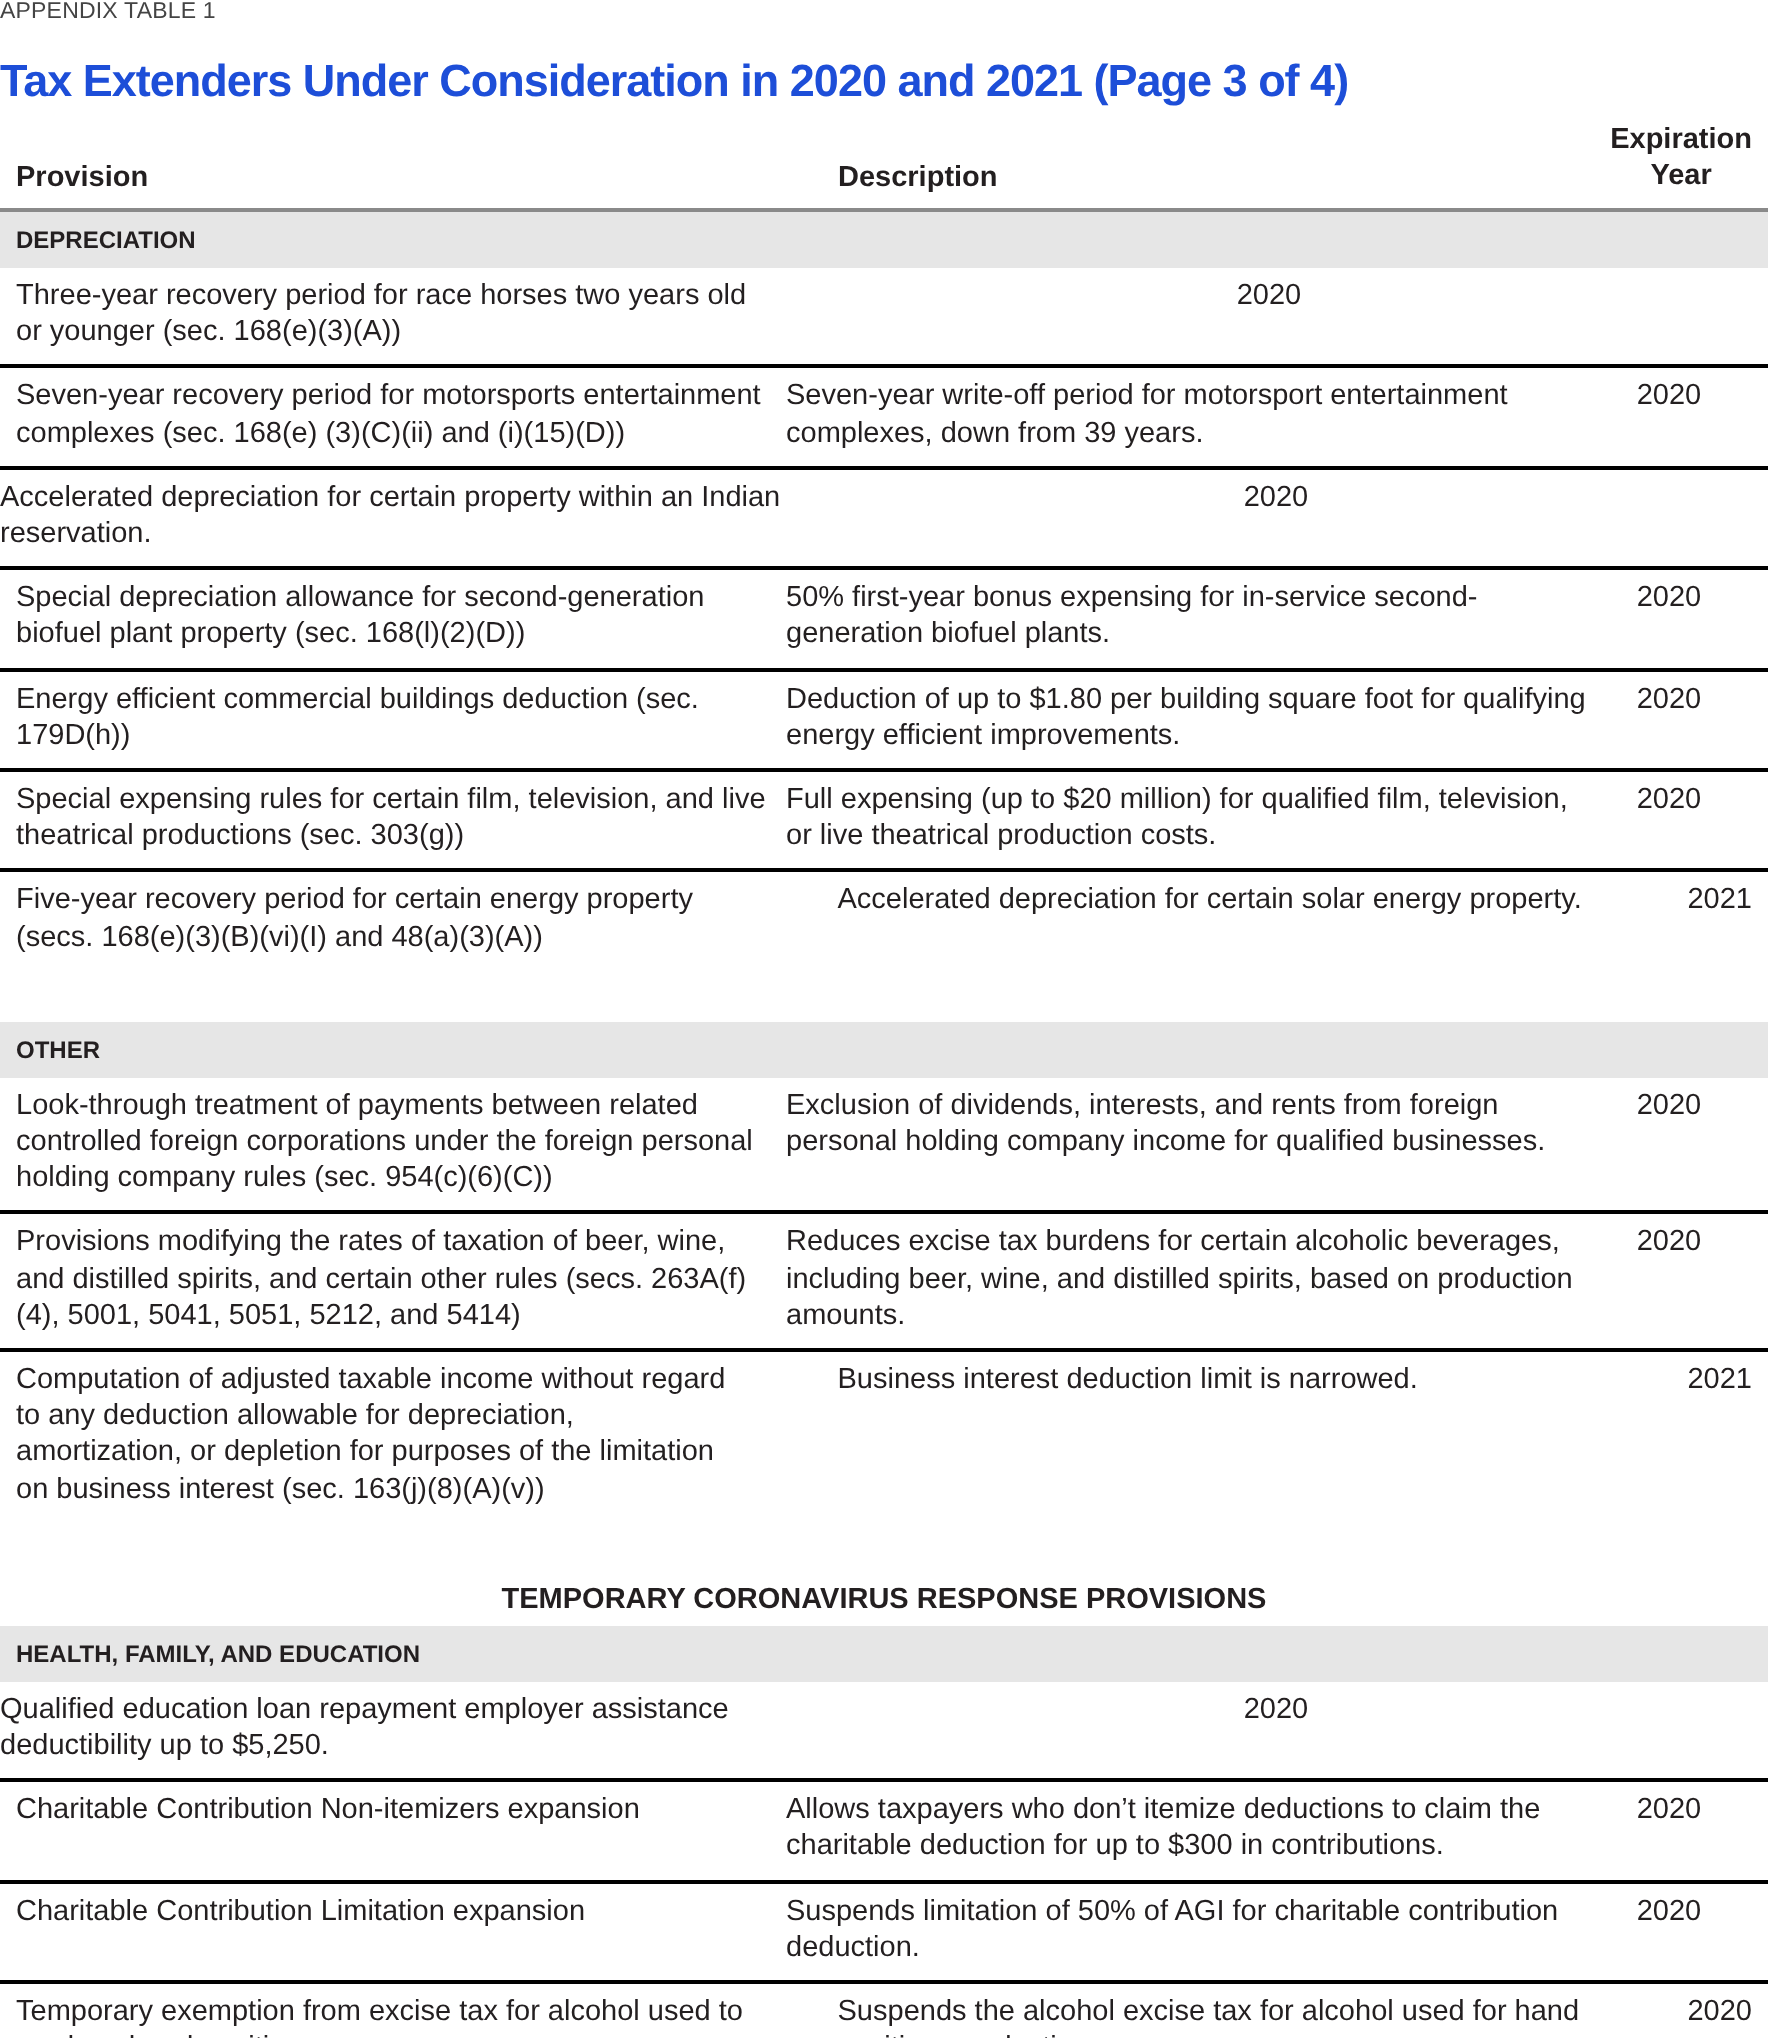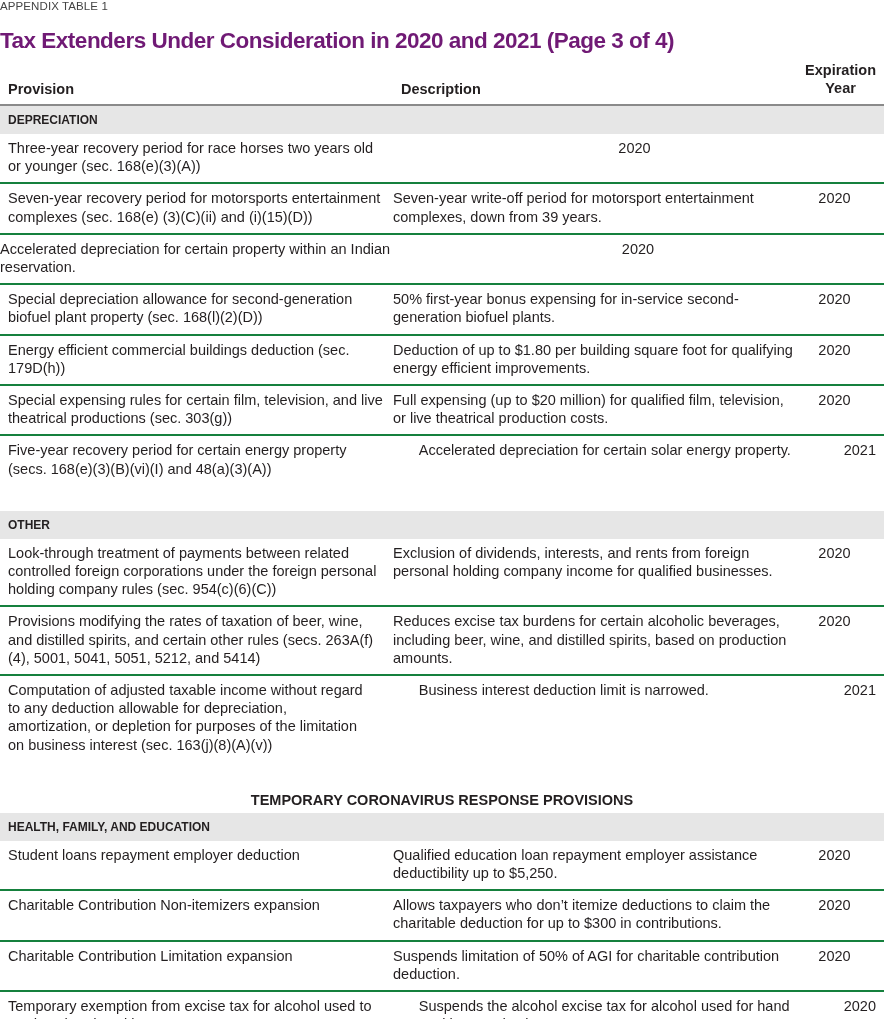"Tax Extenders Under Consideration in" .title { color: #701a75 -> #1d4ed8 }
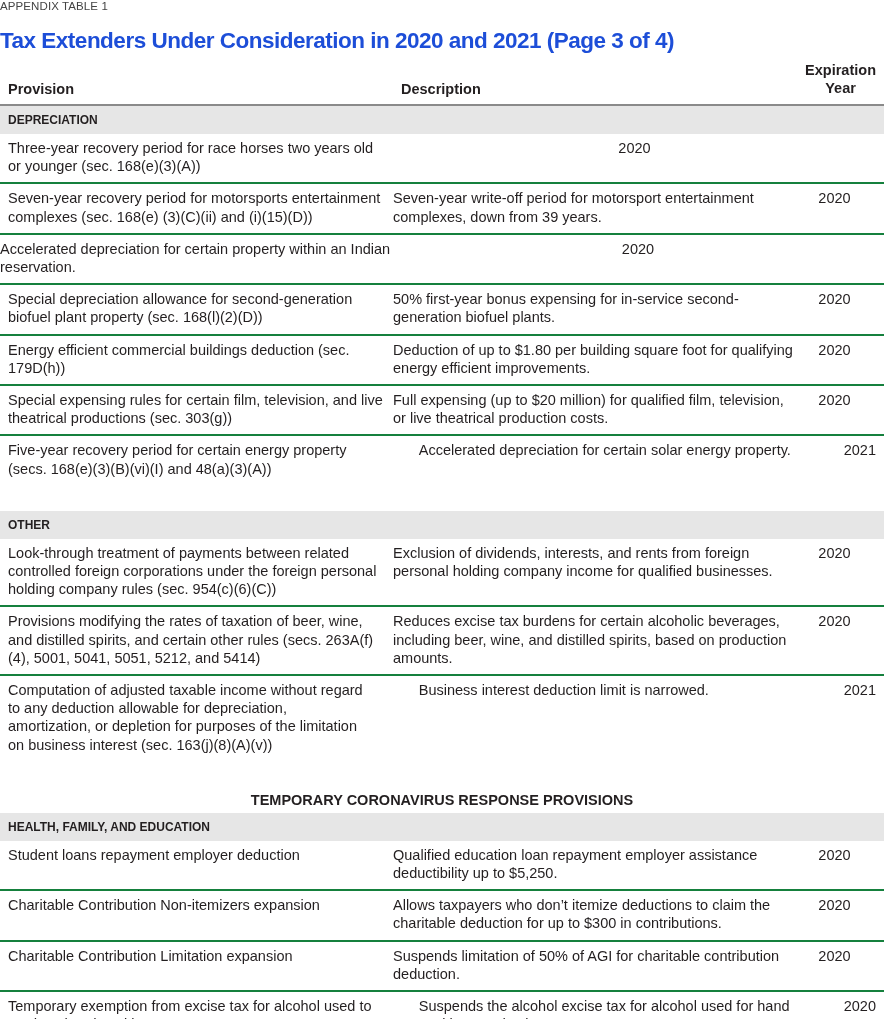"Description" .hdr .c2 { left: 401px -> 419px }
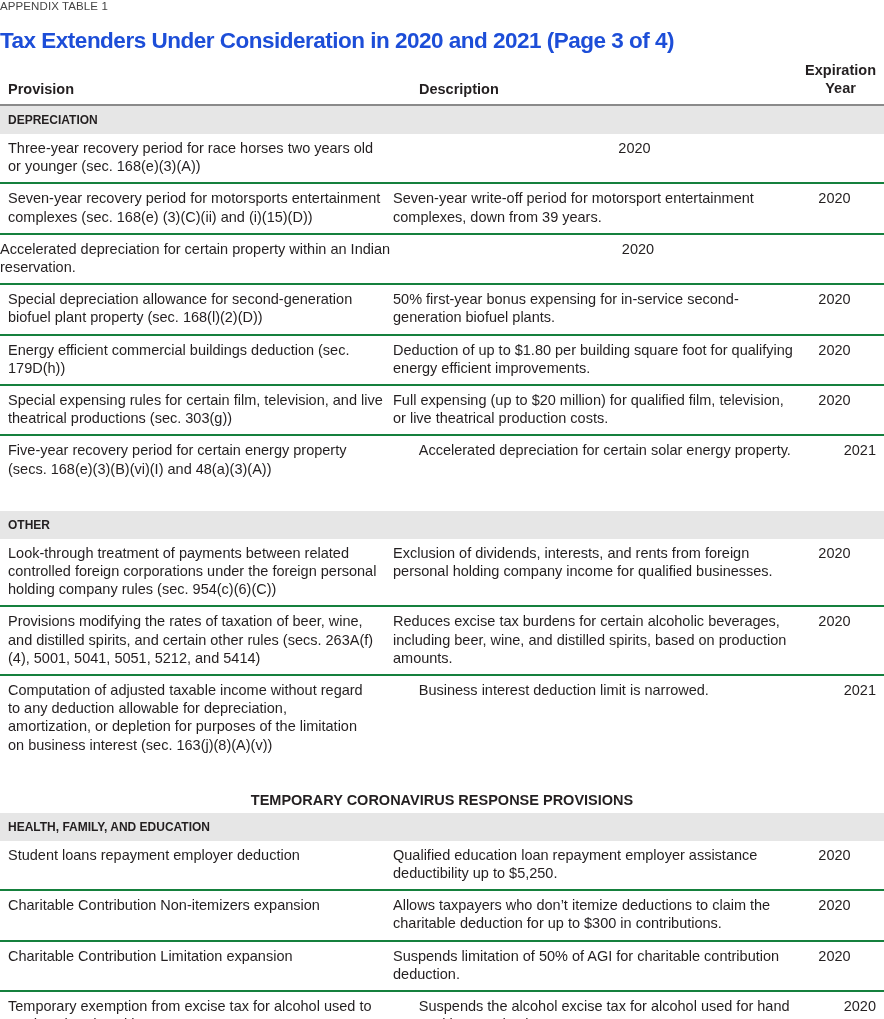"Three-year recovery period for race" .row { border-bottom: 2px solid #15803d -> 2px solid #000000 }
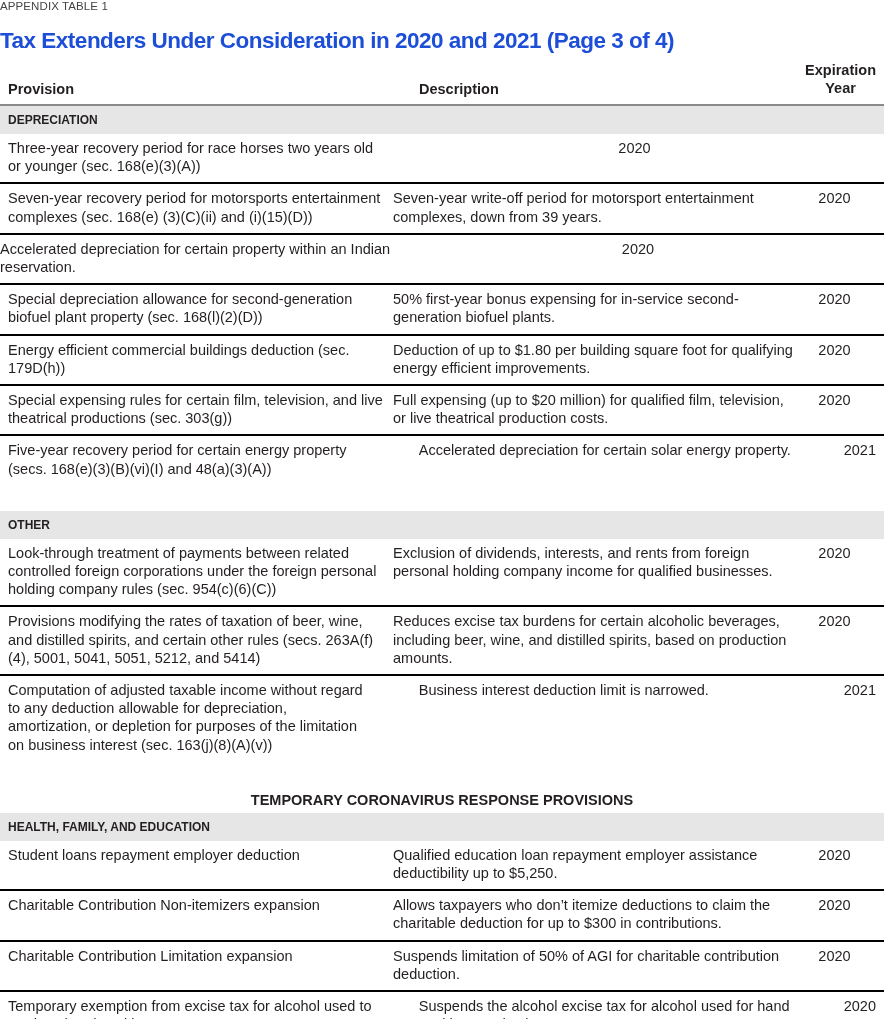"Student loans repayment employer" div.p { html: <div>Student loans repayment employer deduction</div> -> none }
